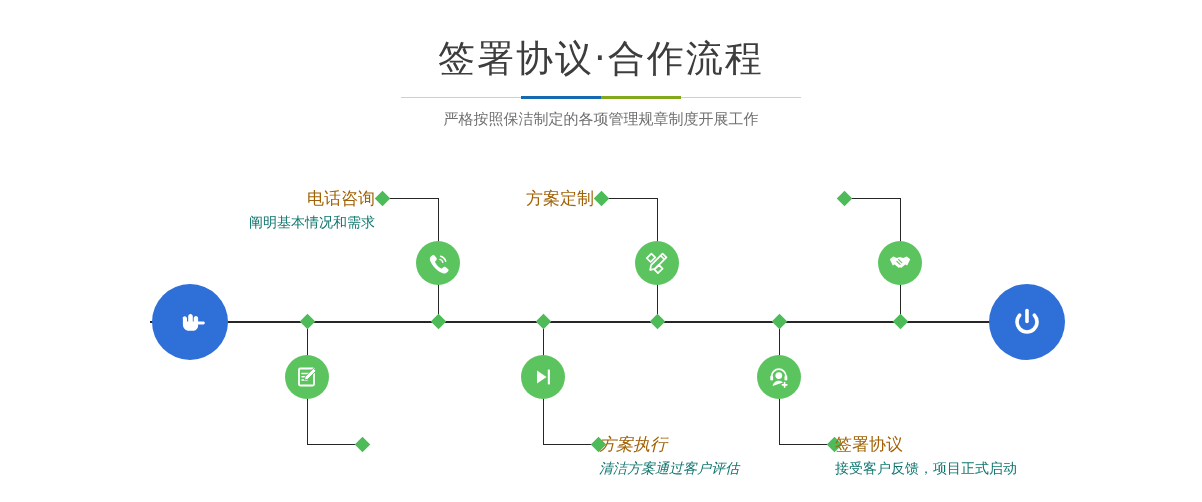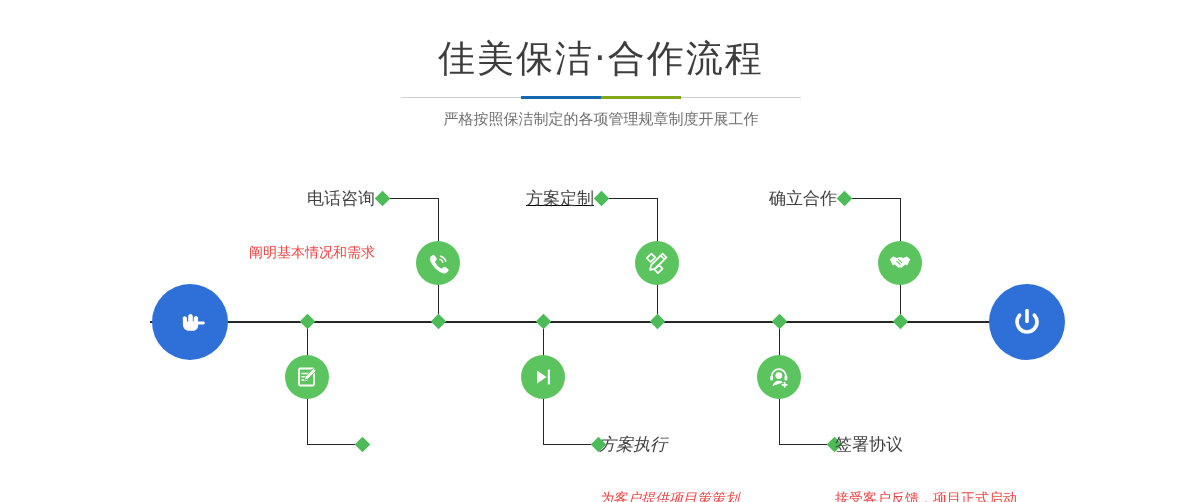"佳美保洁·合作流程" div.title { text: 佳美保洁 -> 签署协议 }
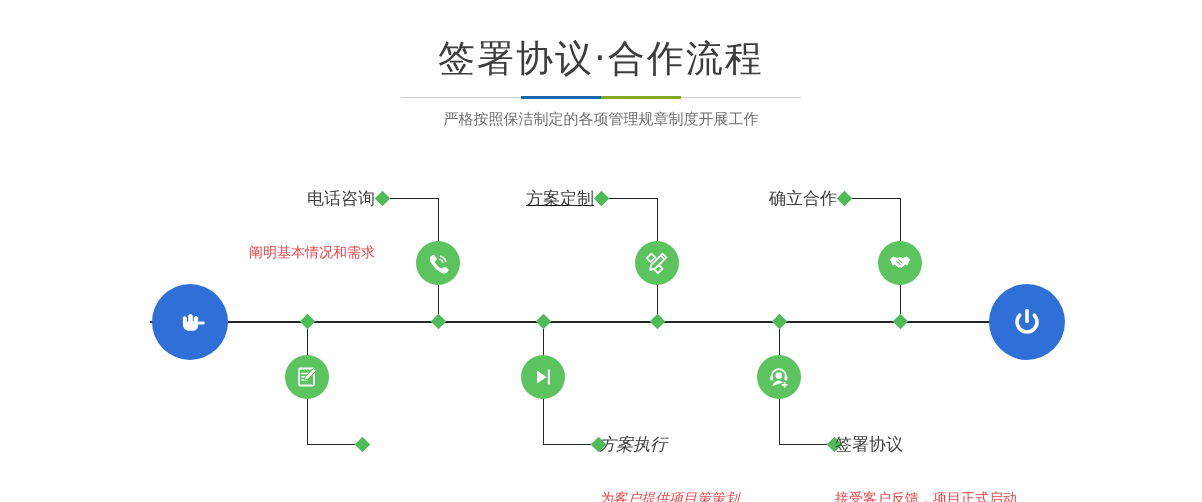"电话咨询" .label-title { color: #404040 -> #a16207 }
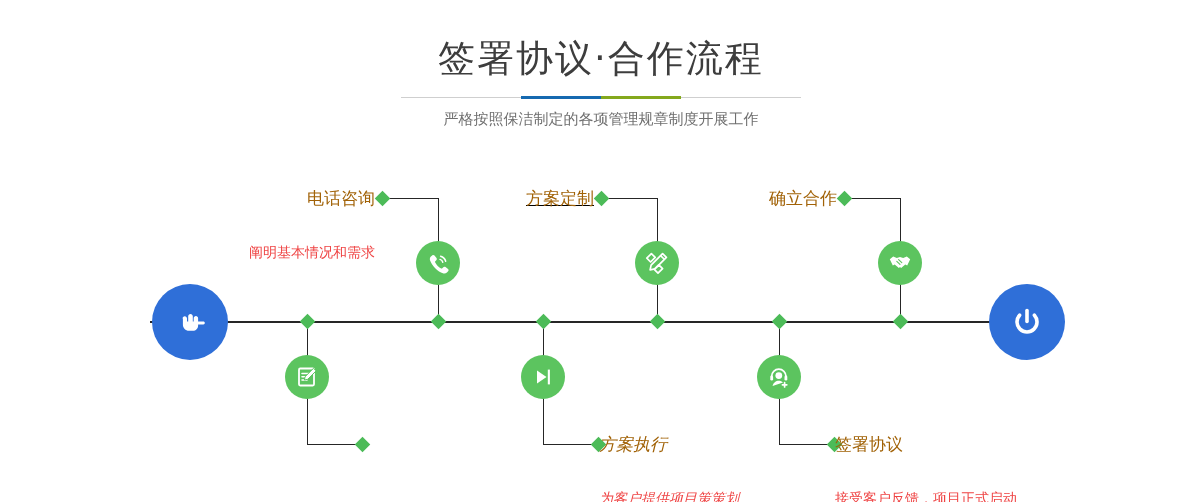"方案定制" div.label-block { text-decoration: underline -> none }
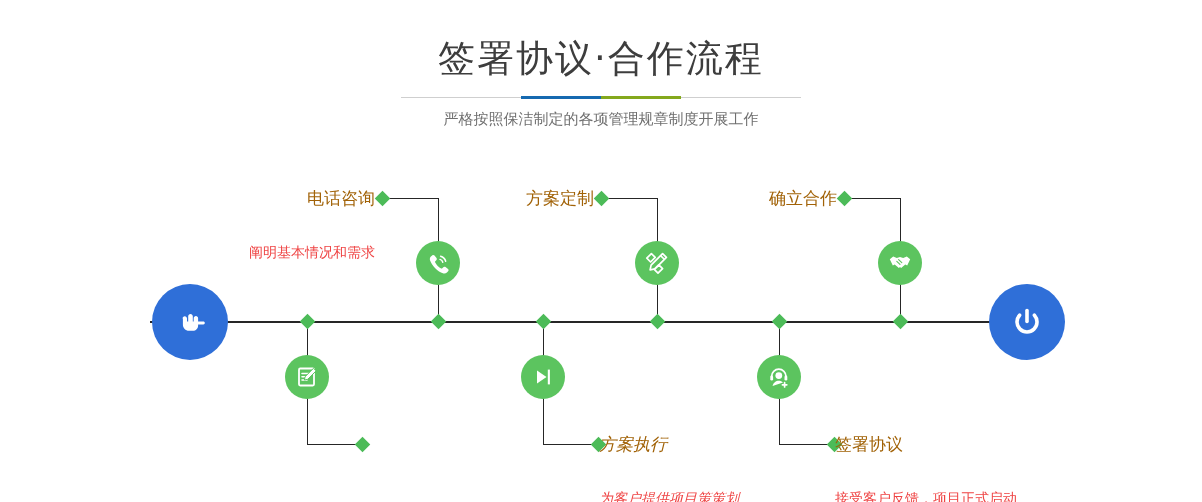"确立合作" div.label-title { html: <div>确立合作</div> -> none }
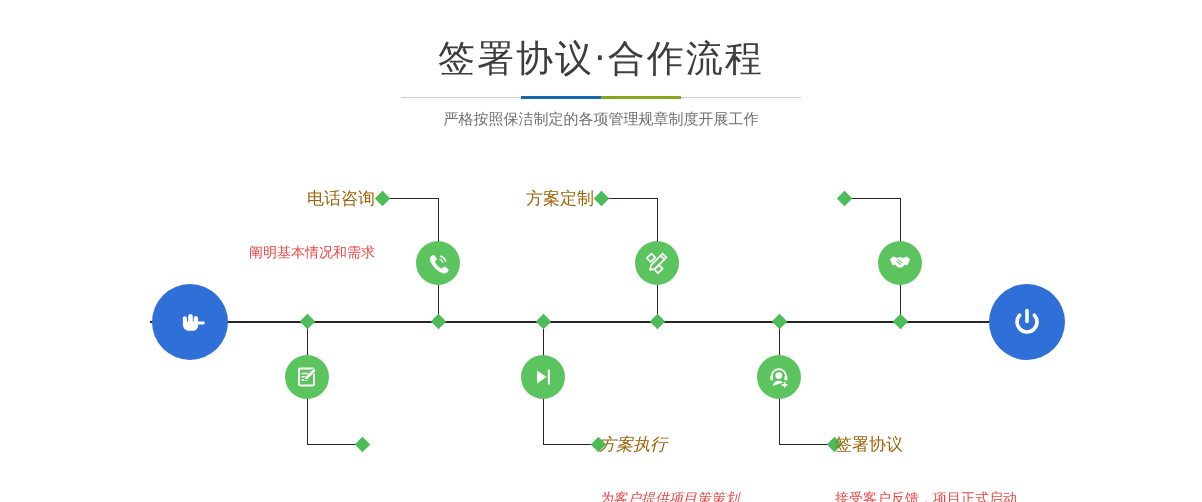"阐明基本情况和需求" .label-desc { color: #ef4444 -> #0f766e; margin-top: 30px -> none }
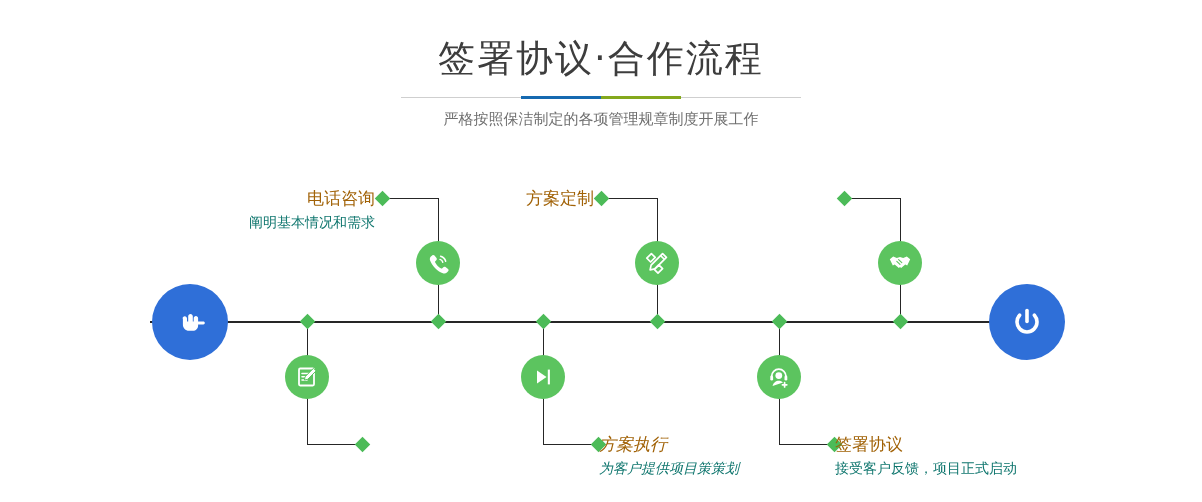"为客户提供项目策策划" div.label-desc { text: 为客户提供项目策策划 -> 清洁方案通过客户评估 }
